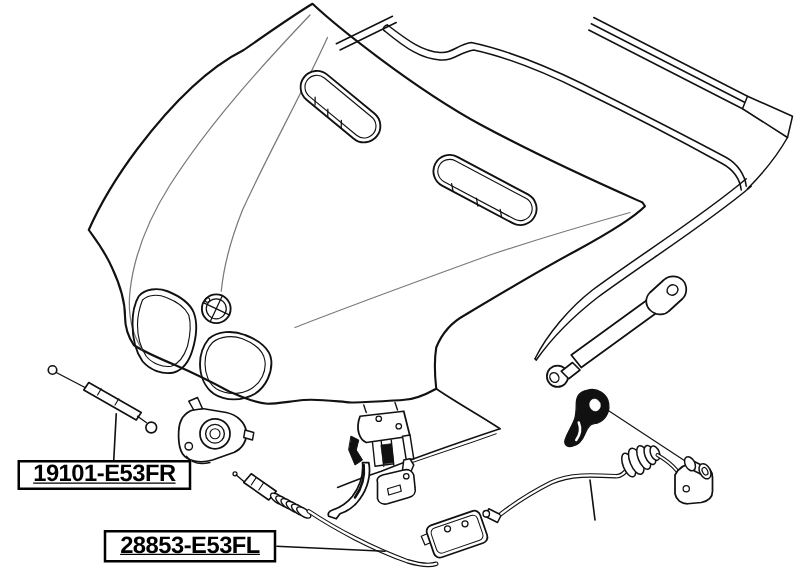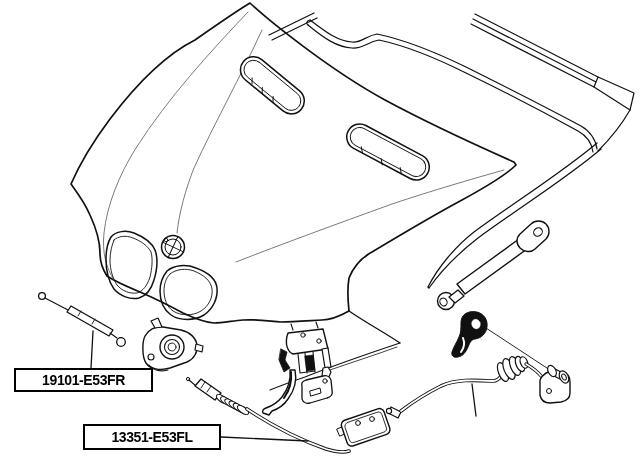"19101-E53FR" .part-label { font-size: 14px -> 19px; text-decoration: none -> underline }
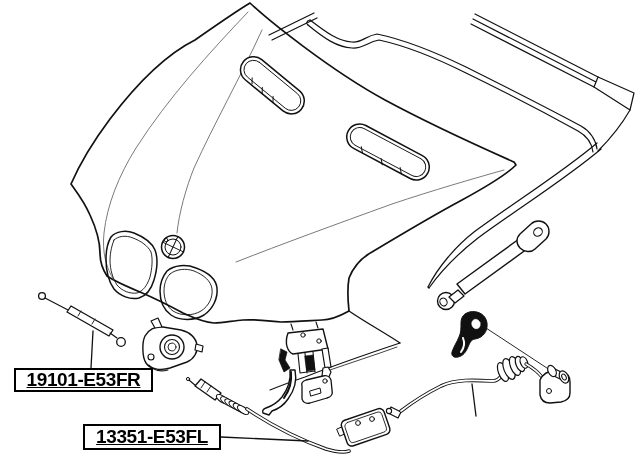"13351-E53FL" div.part-label { text: 13351-E53FL -> 28853-E53FL }
